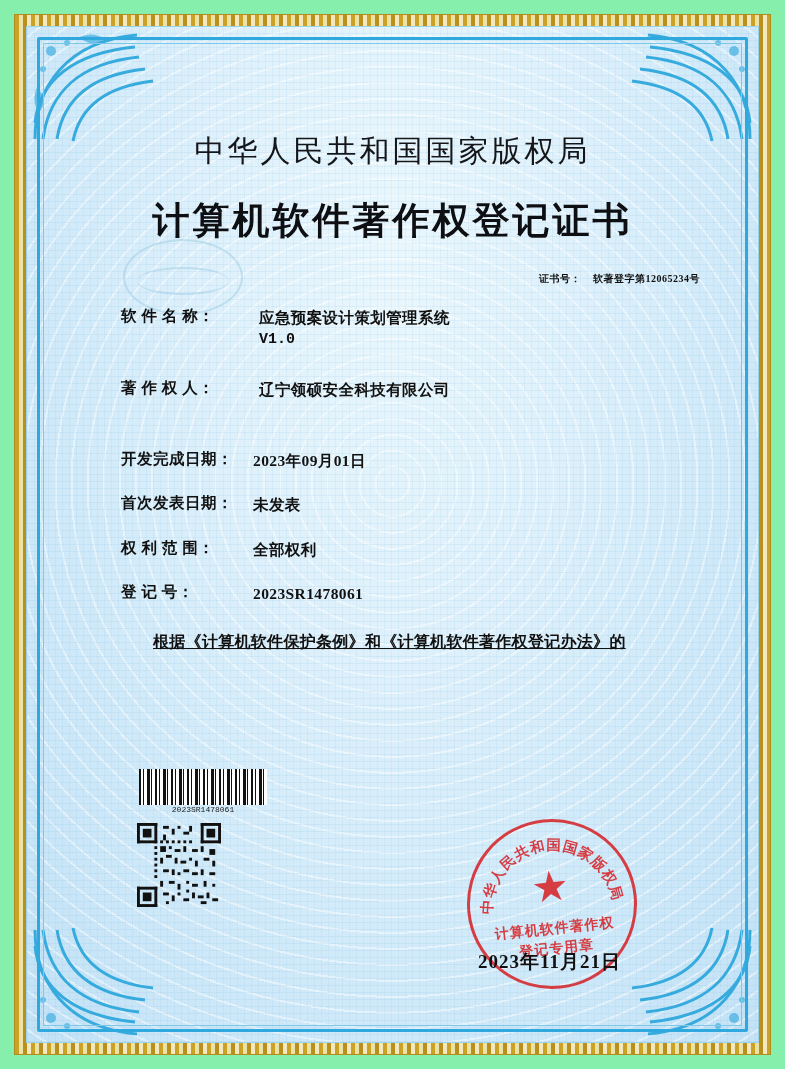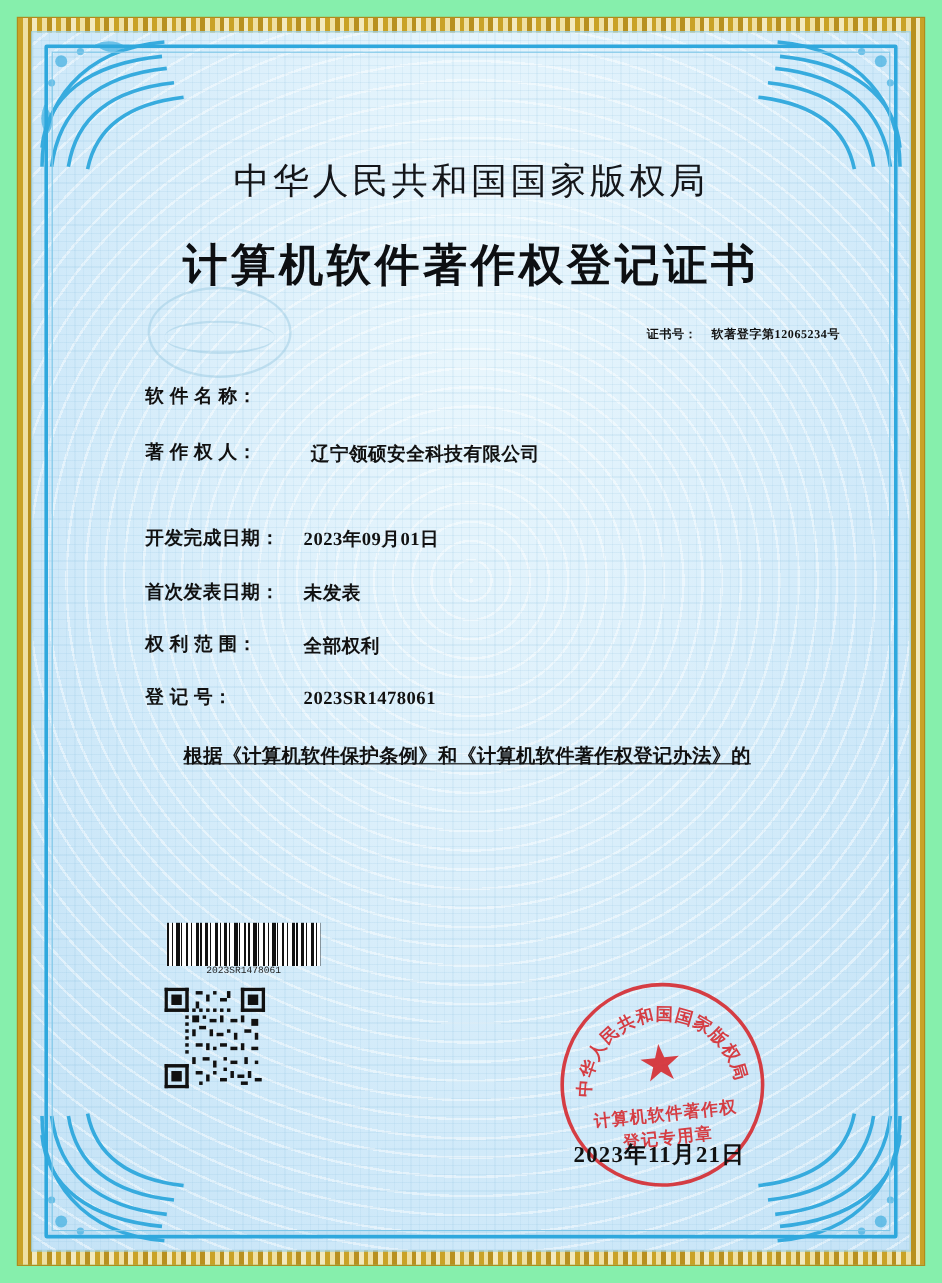"软 件 名 称：" .fields { margin-top: 34px -> 20px }
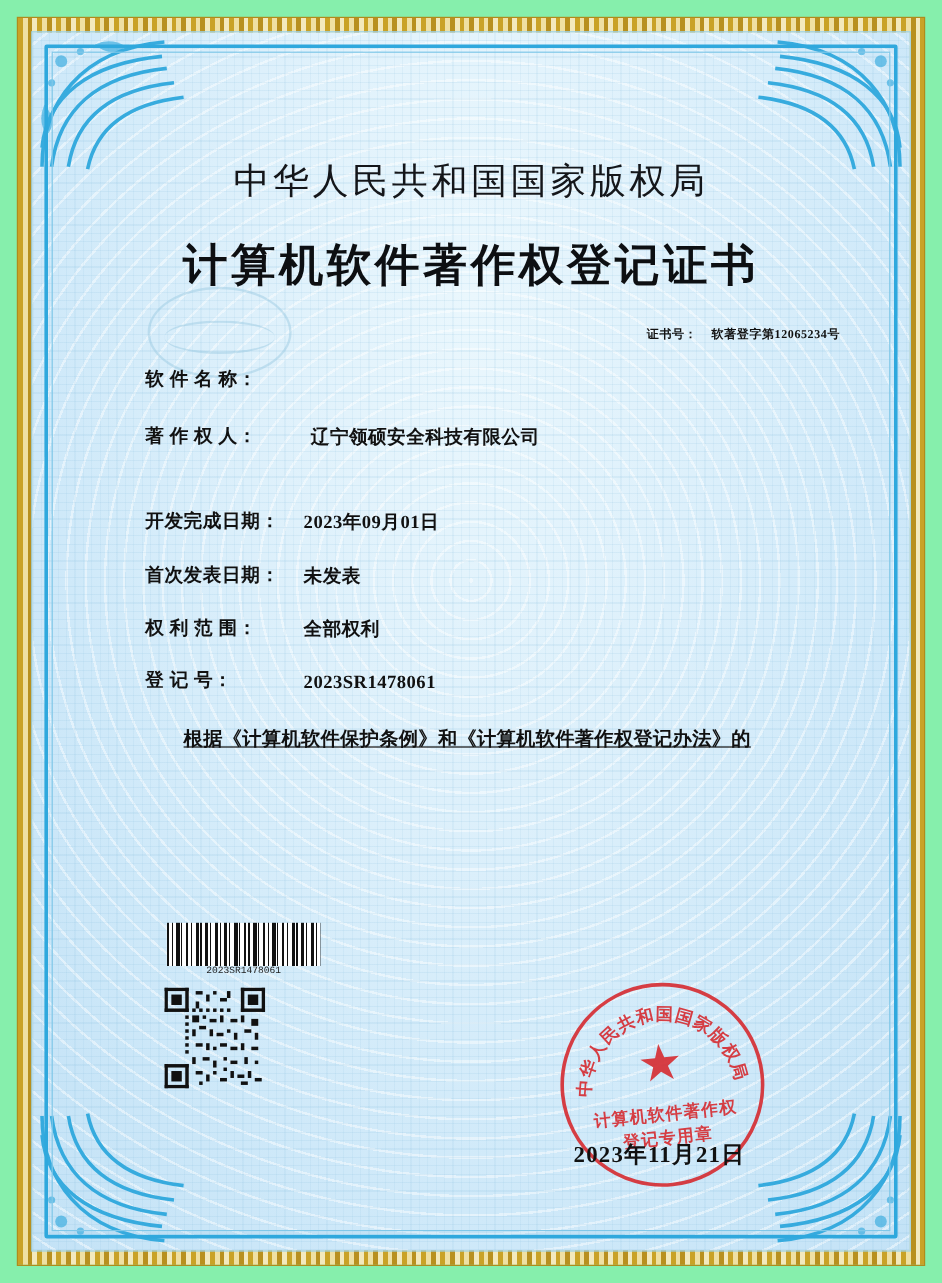"应急预案设计策划管理系统" div.field-value { html: none -> <div> <span>应急预案设计策划管理系统</span> <span>V1.0</span> </div> }
